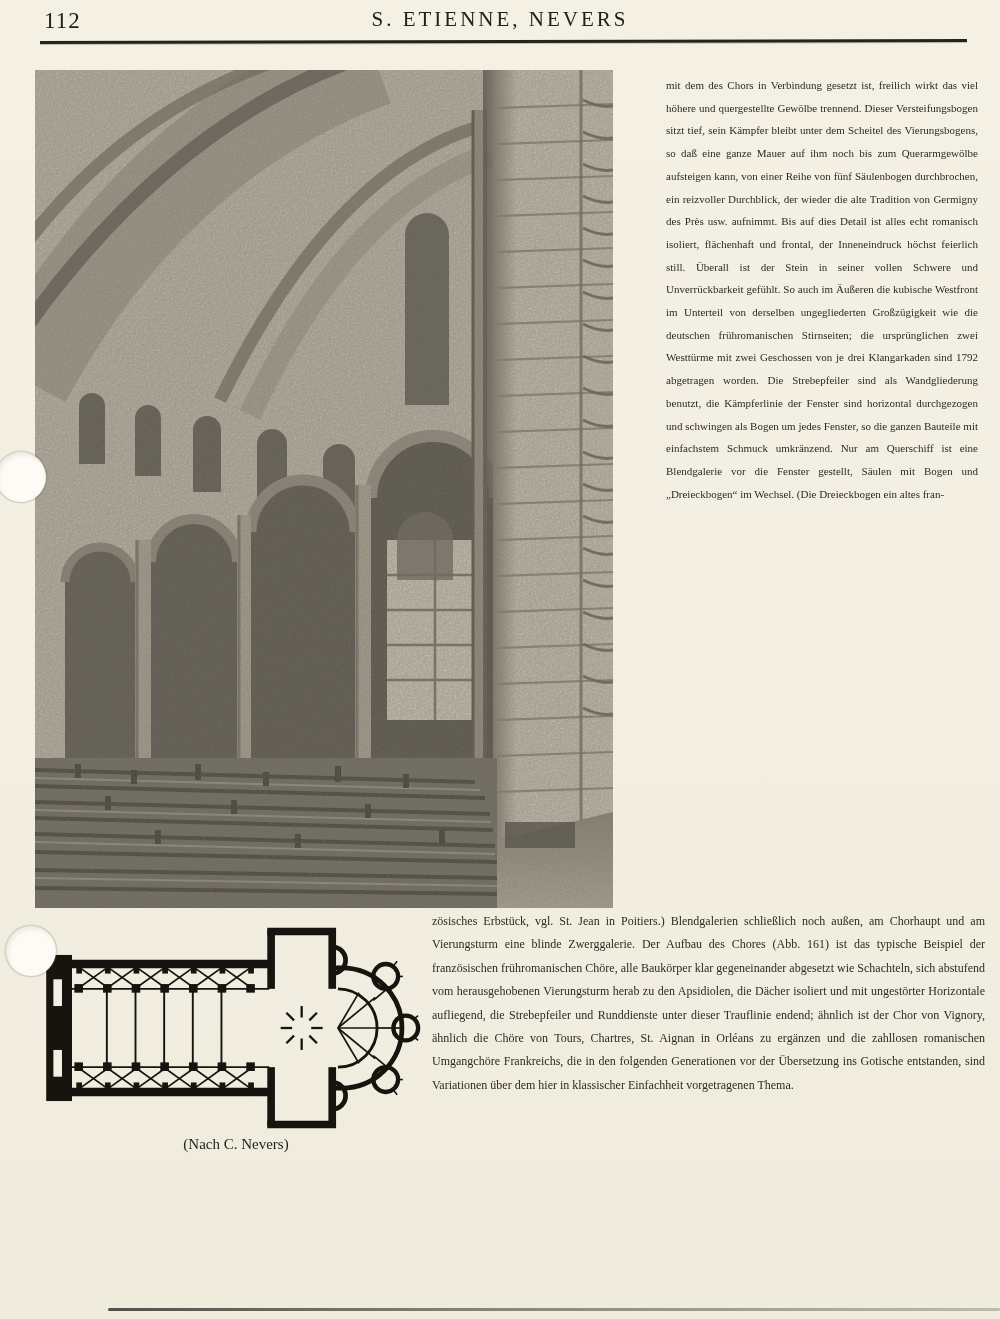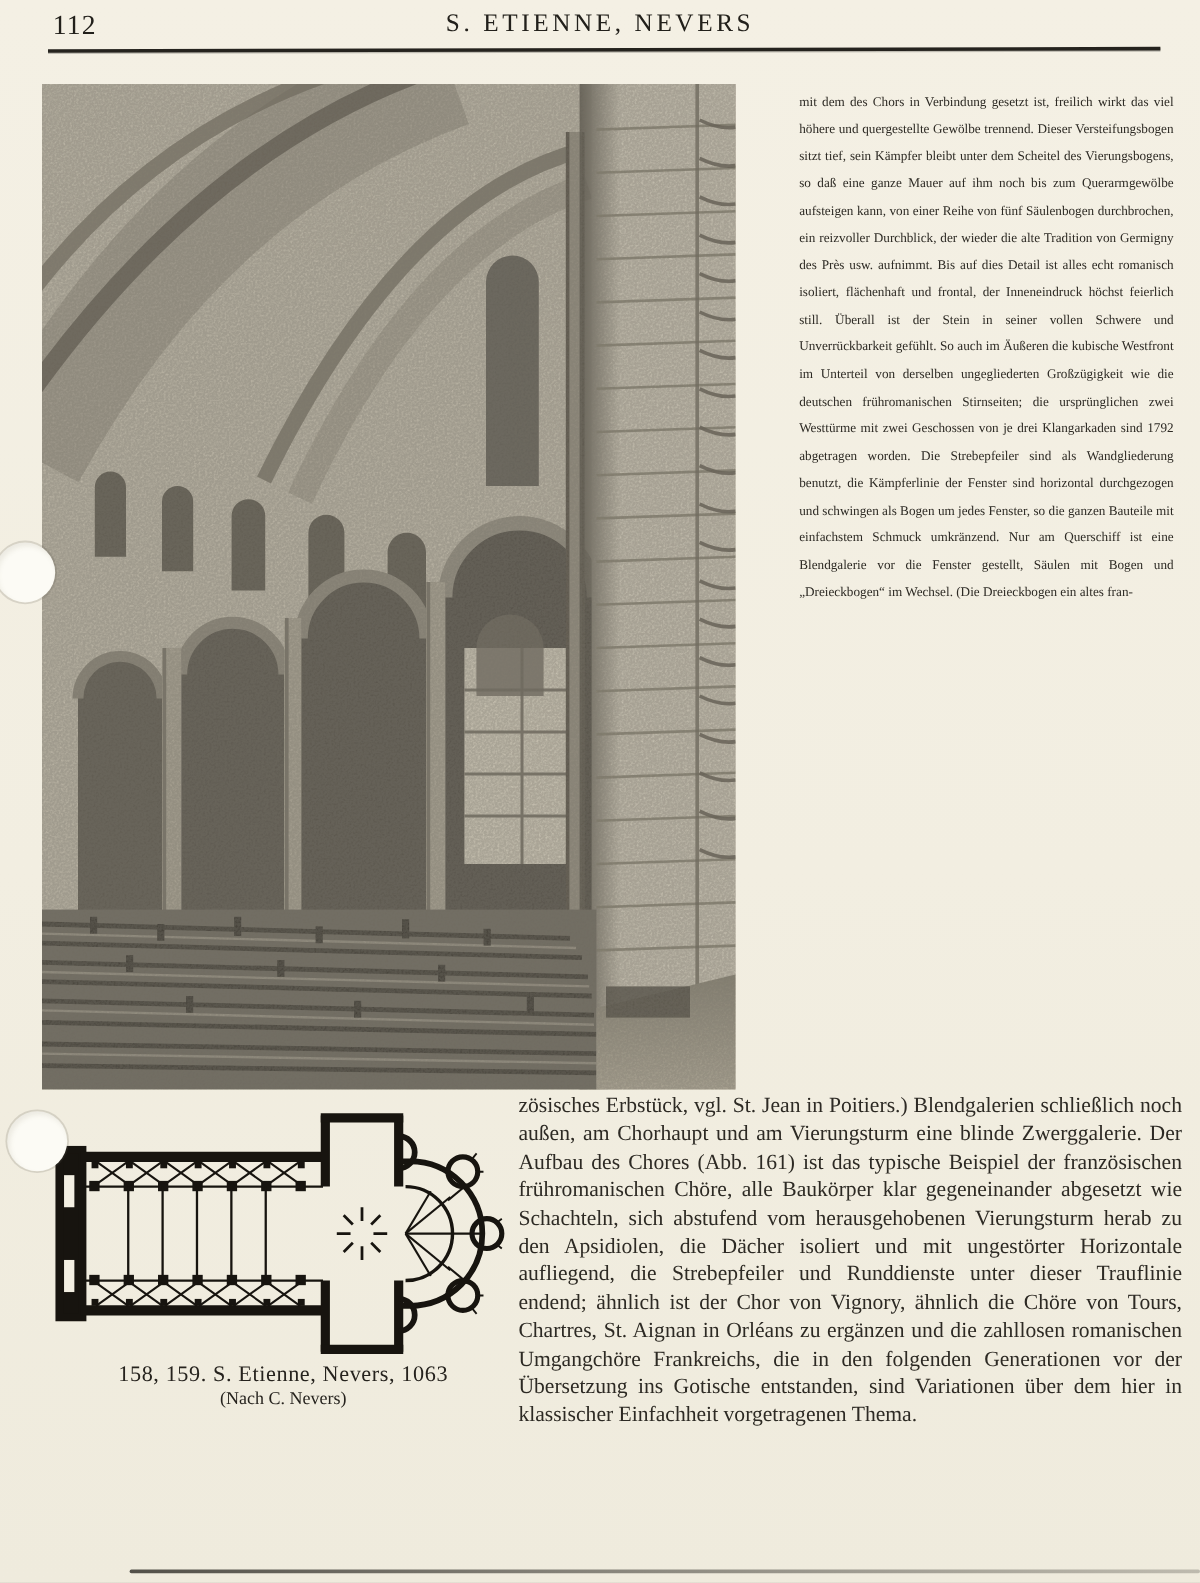"zösisches Erbstück, vgl. St. Jean" .continuation-text { font-size: 18px -> 12px }
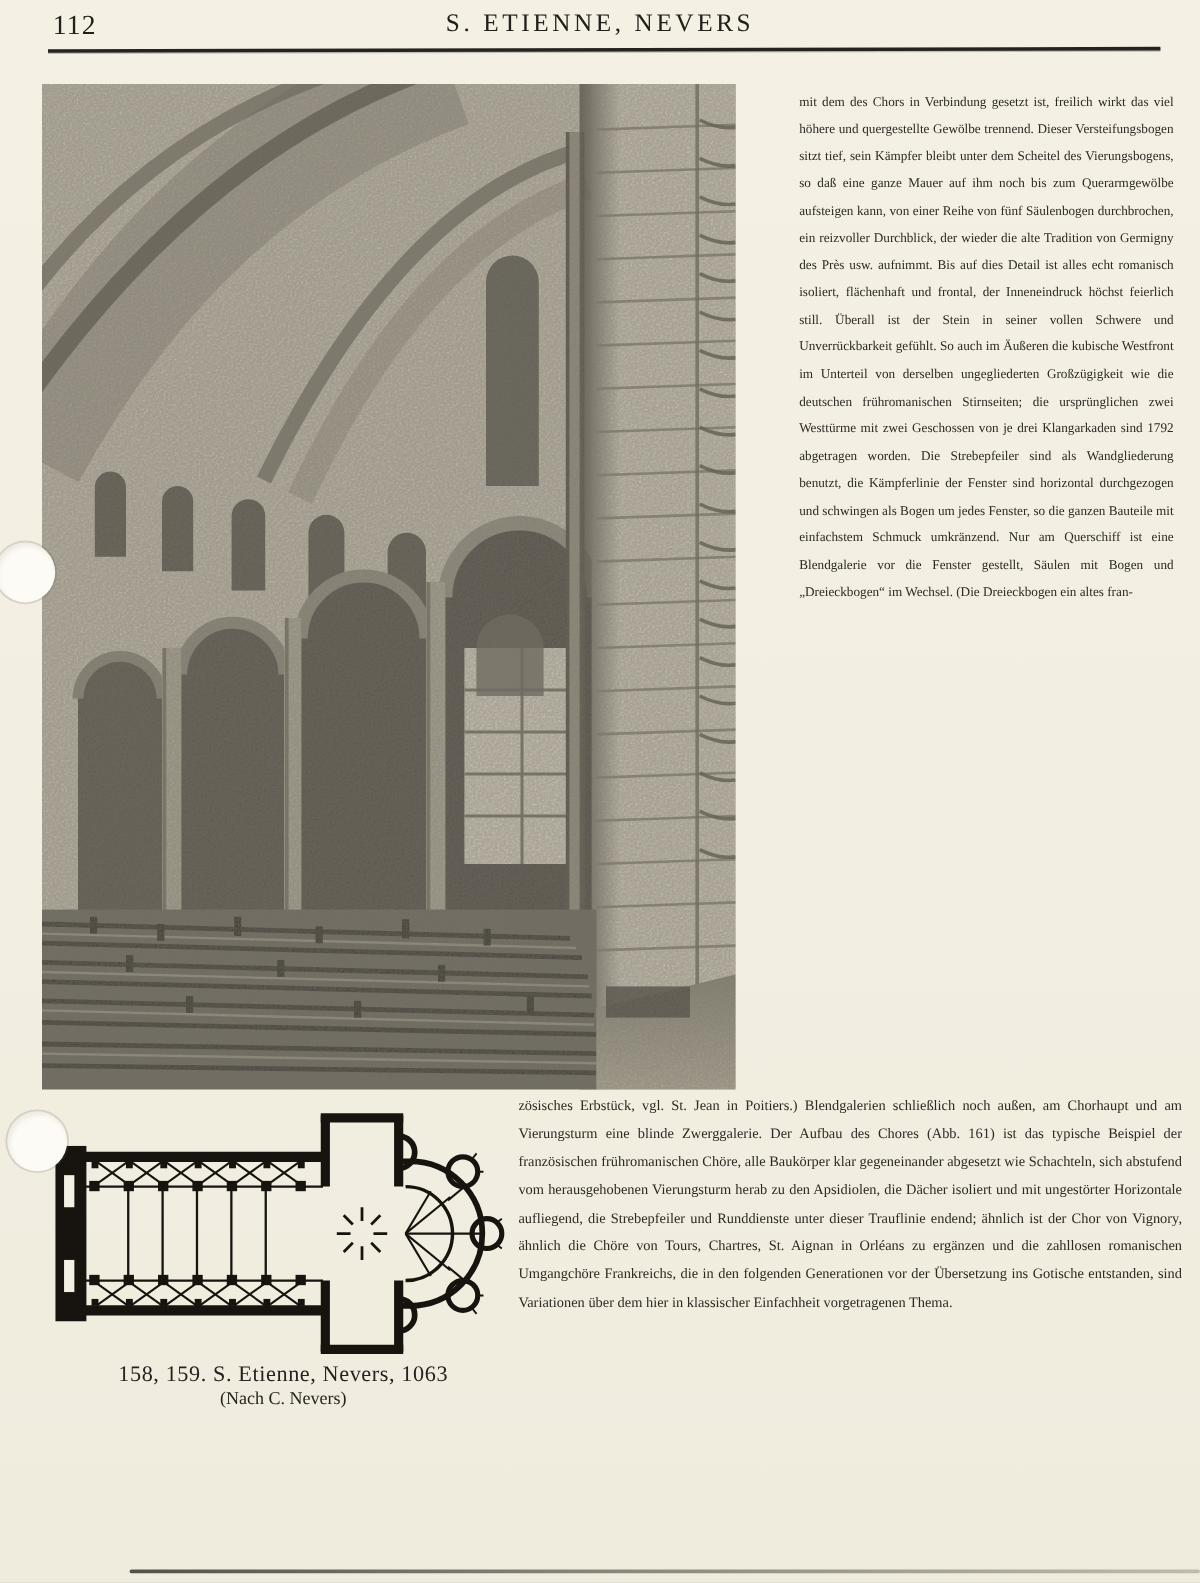"158, 159. S. Etienne, Nevers," div.figure-caption-1 { html: <div>158, 159. S. Etienne, Nevers, 1063</div> -> none }
